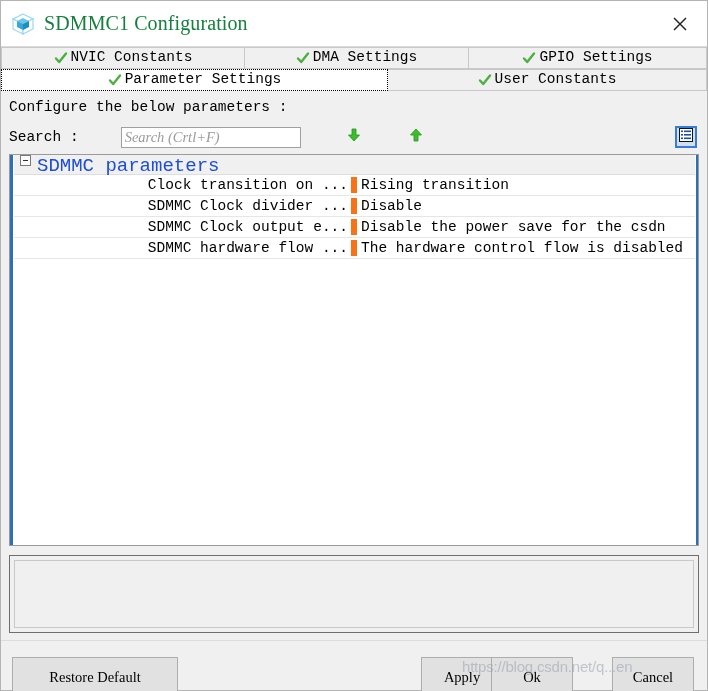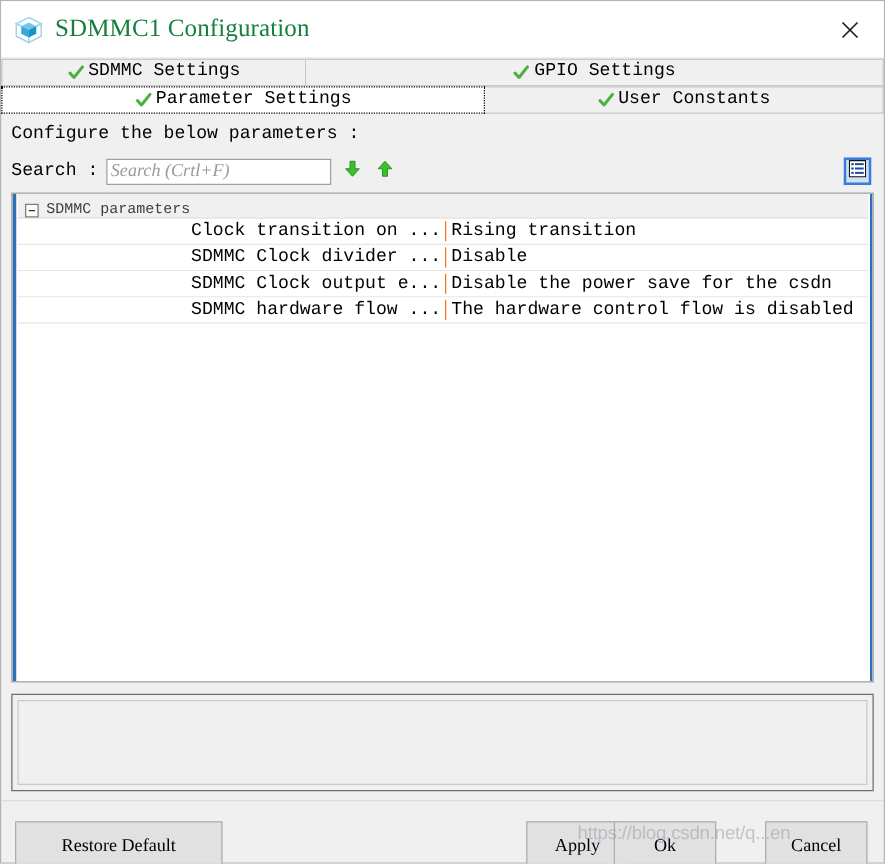"SDMMC Settings" span.tab-label { text: SDMMC Settings -> NVIC Constants }
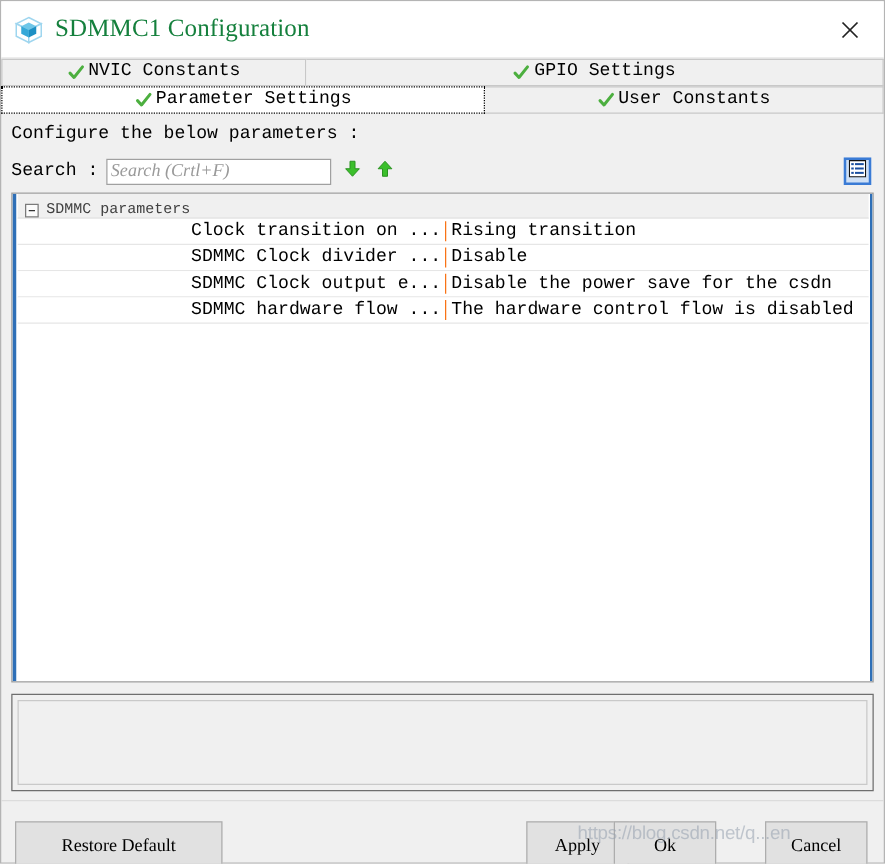"DMA Settings" div.tab { html: none -> <div> <span> <svg> <path></path> </svg> </span> <span>DMA Settings</span> </div> }
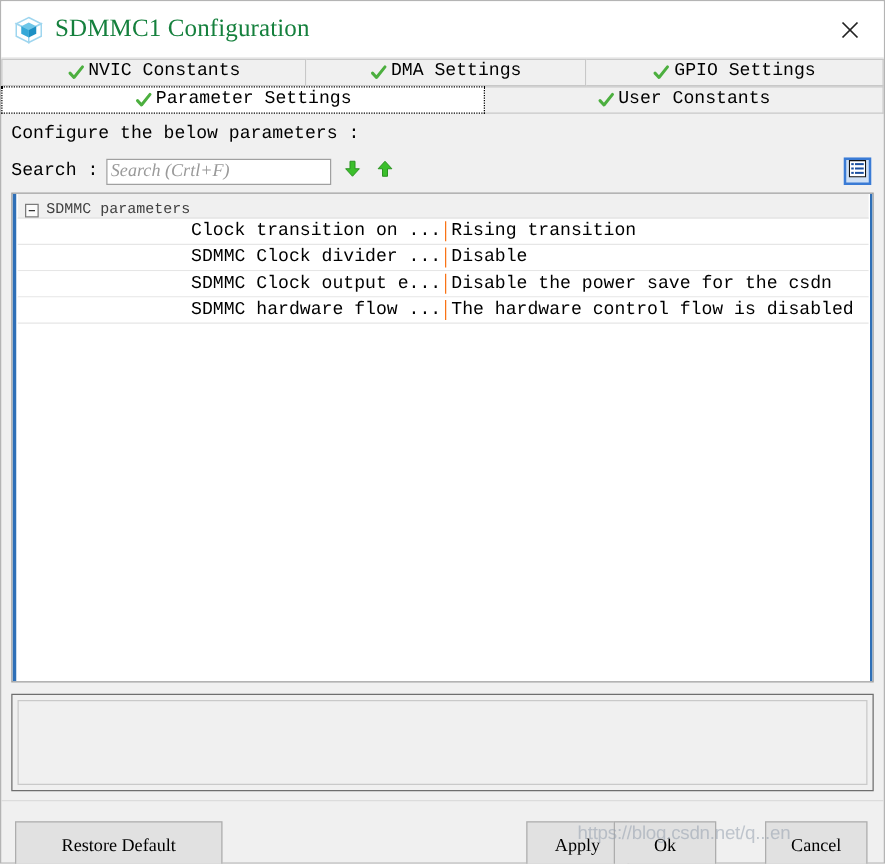"Search :" .searchrow { gap: none -> 36px }
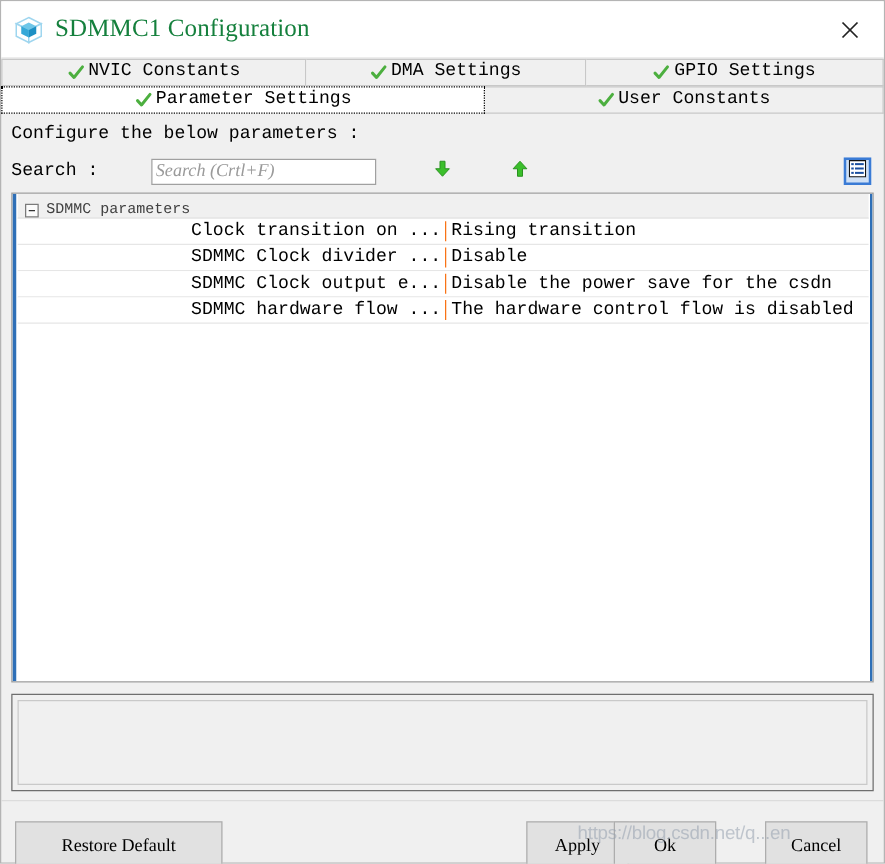"SDMMC parameters" .group-row { align-items: flex-end -> flex-start; color: #404040 -> #1d4ed8; font-size: 12px -> 19px }
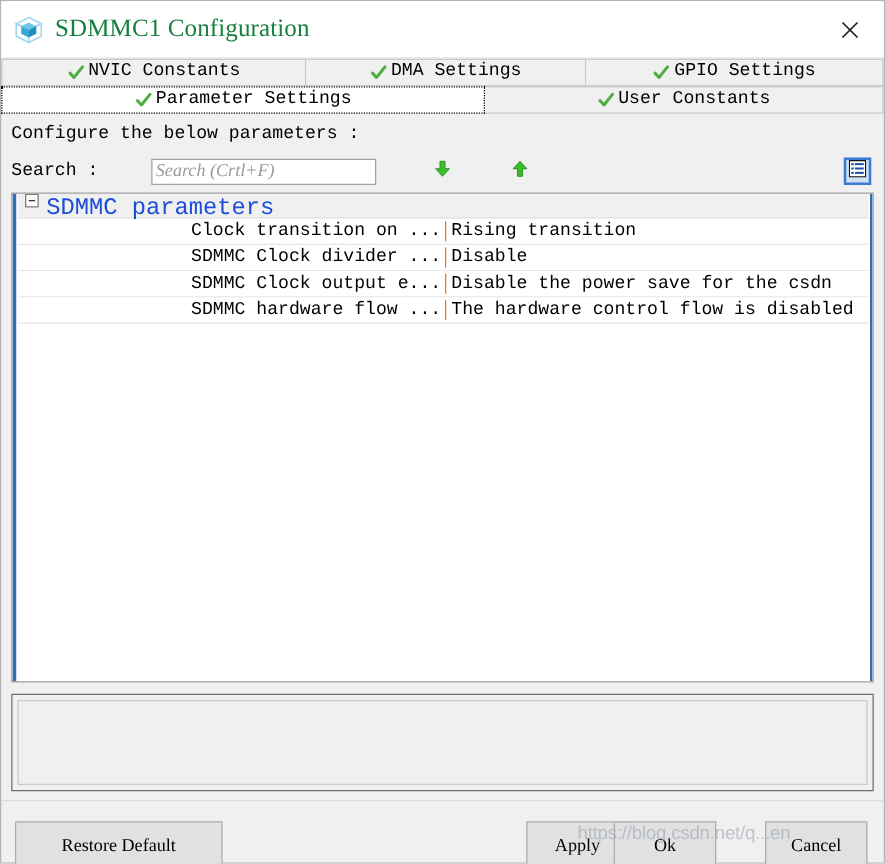"Clock transition on ..." .param-name { border-right: 1px solid #f97316 -> 6px solid #f97316 }
